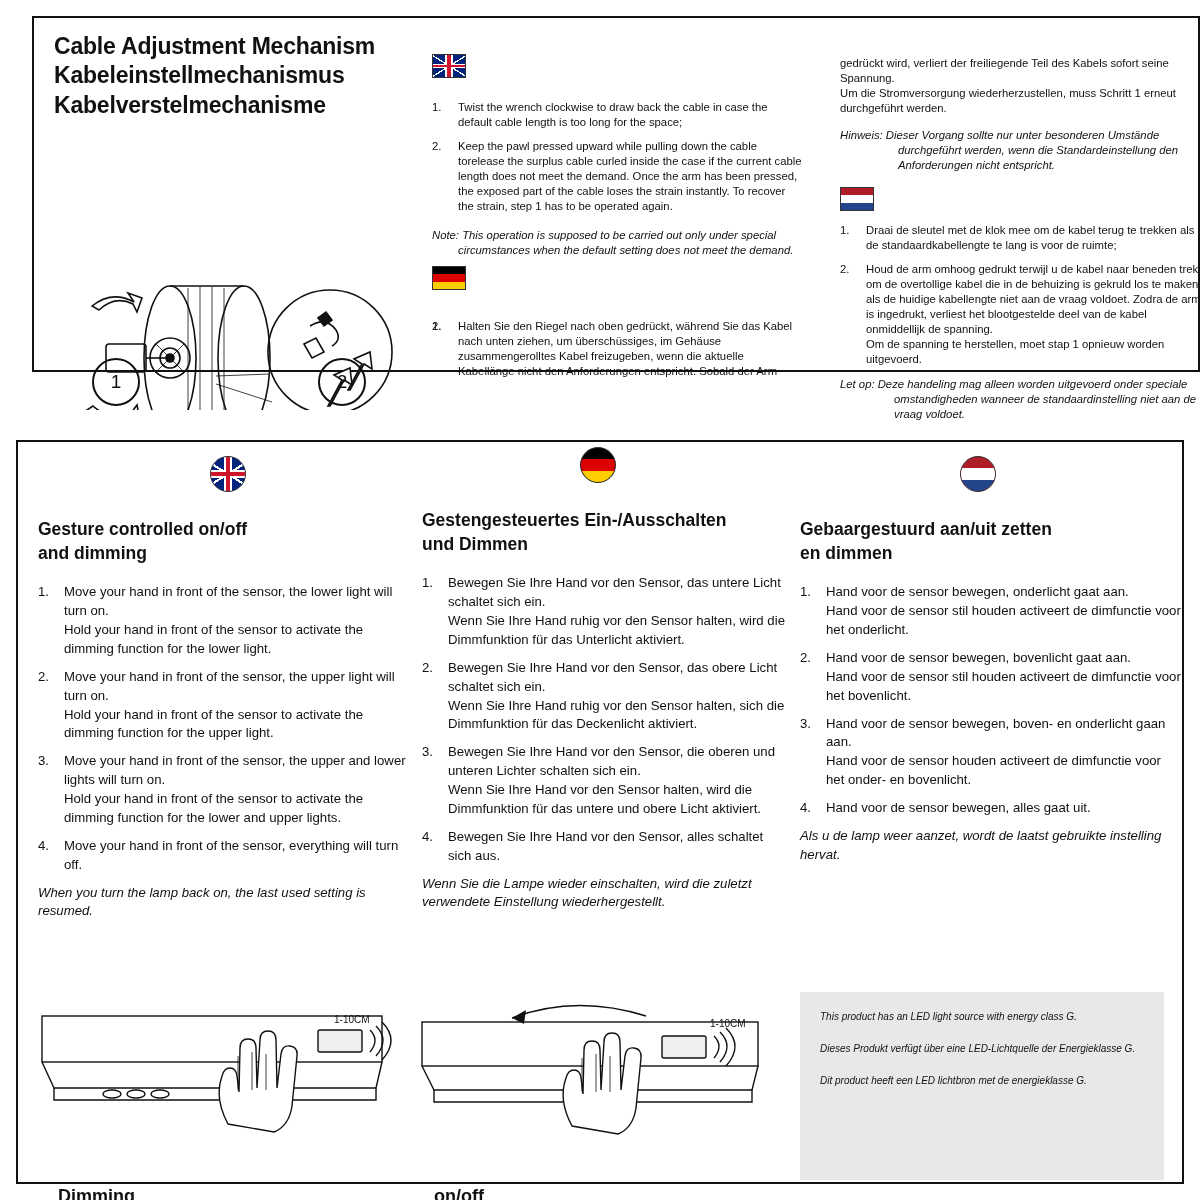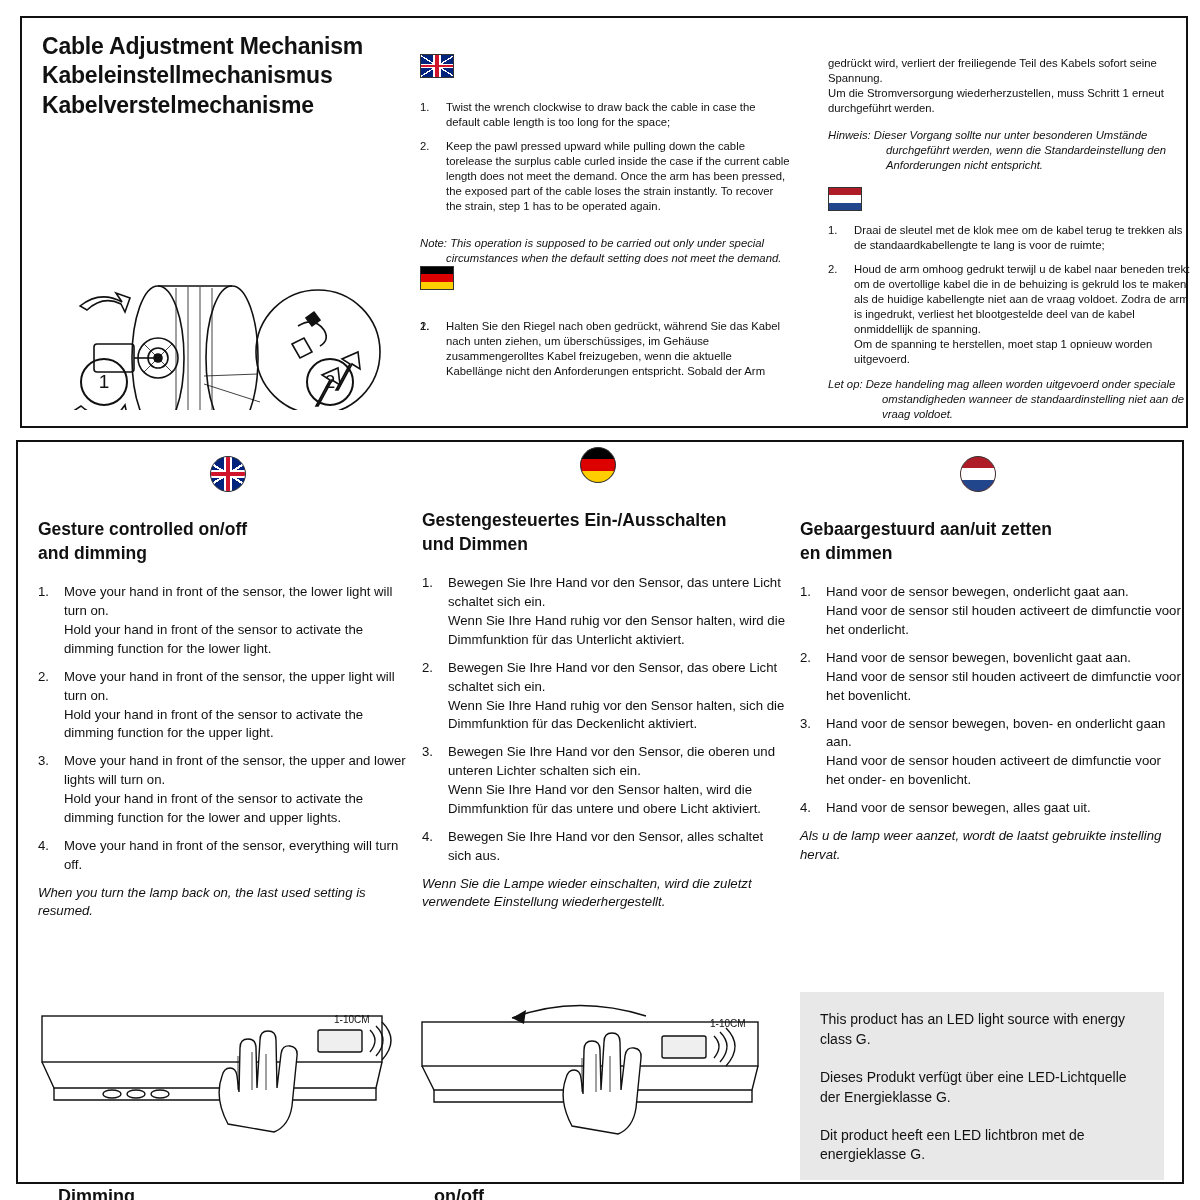"Cable Adjustment Mechanism" #panel-top { height: 412px -> 356px; left: 20px -> 32px }
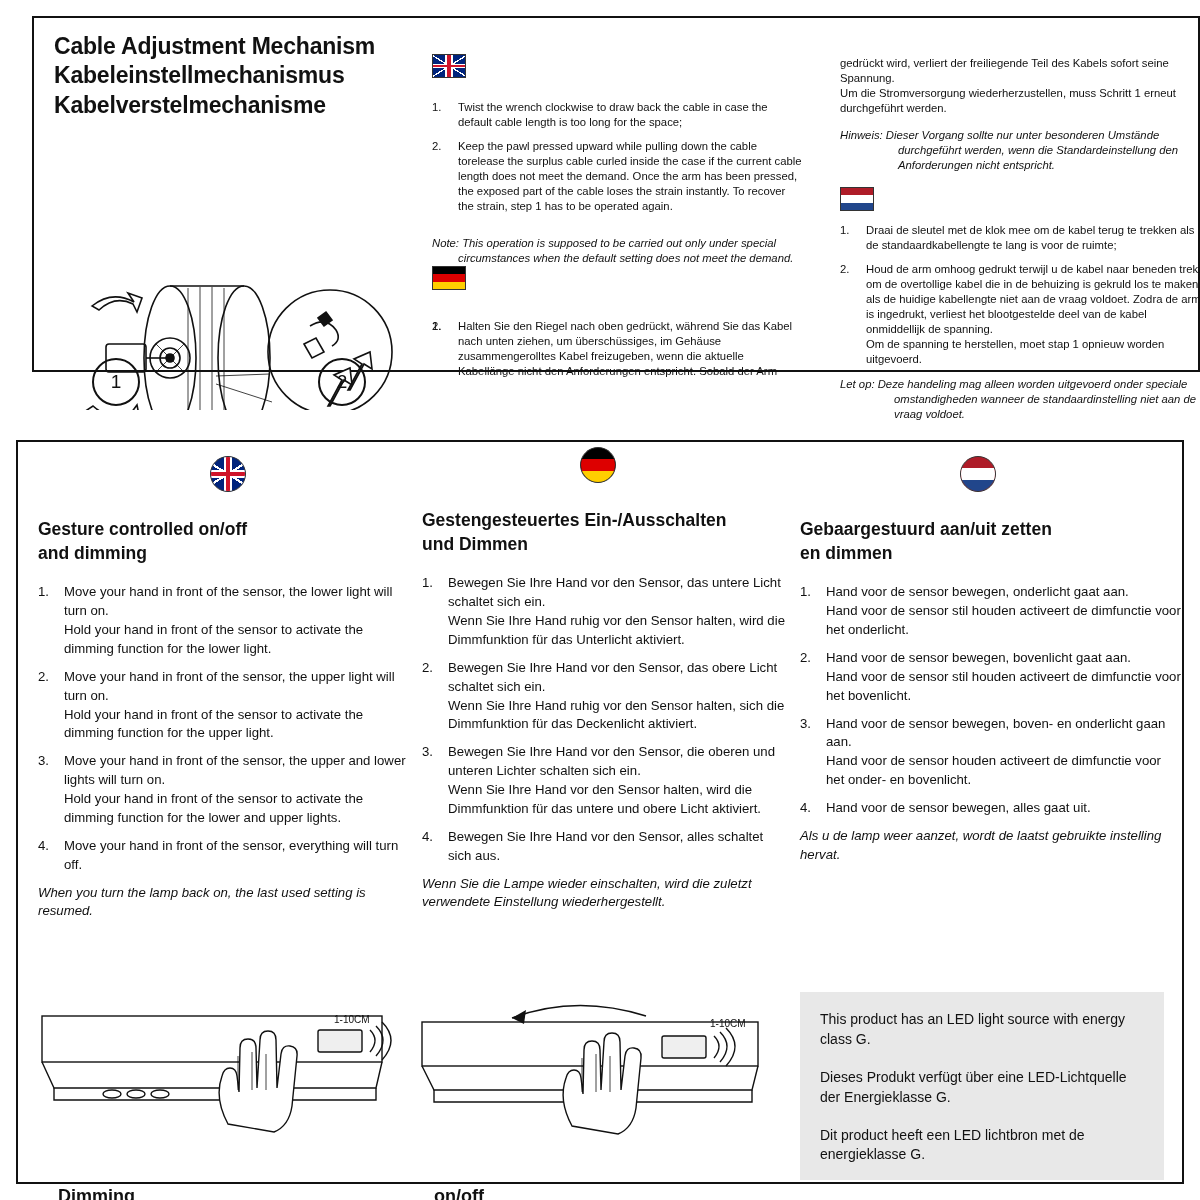"Note: This operation is supposed" .col-top .note { margin-top: 22px -> 14px }
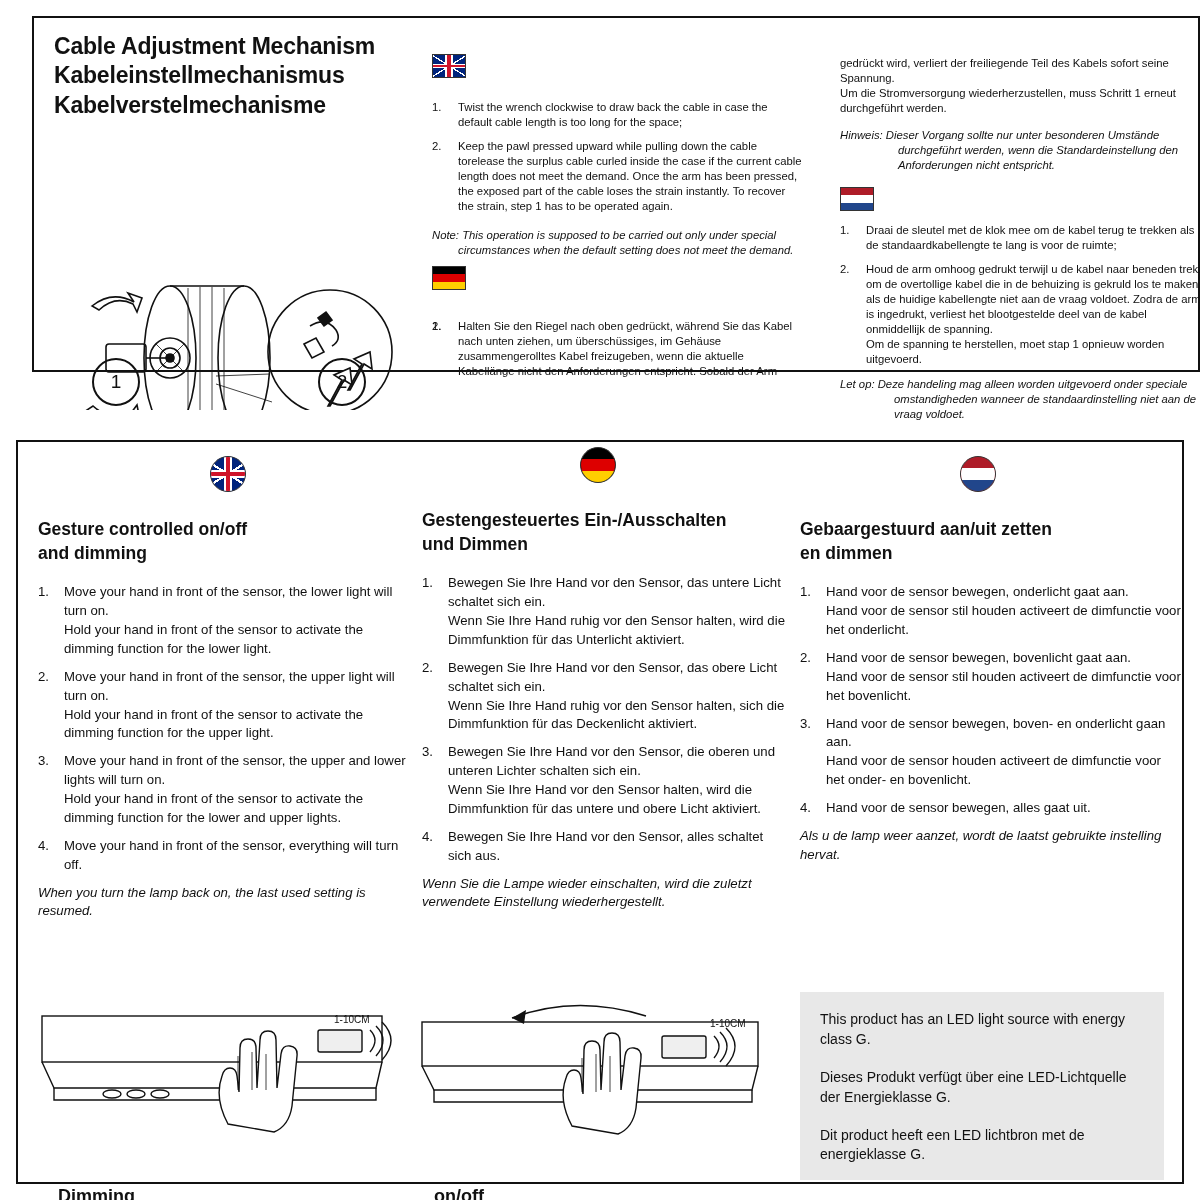"This product has an LED" #energy-box p { font-size: 14px -> 10px; font-style: none -> italic }
